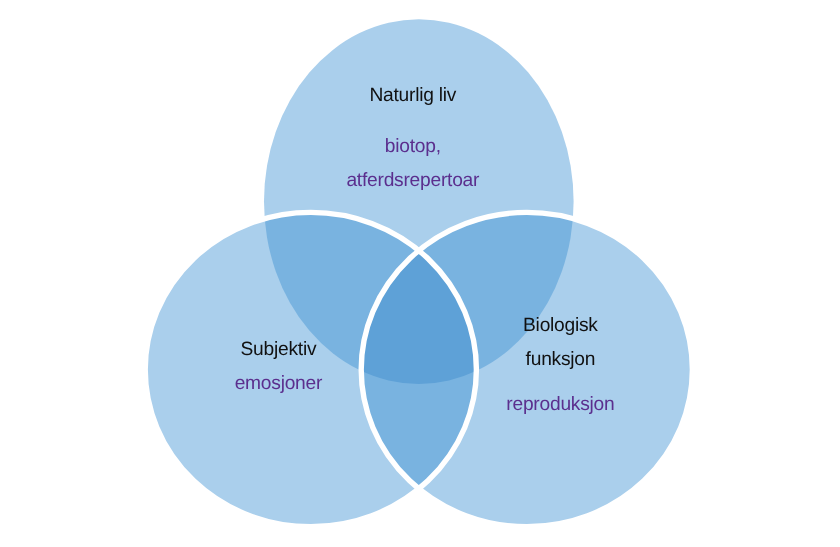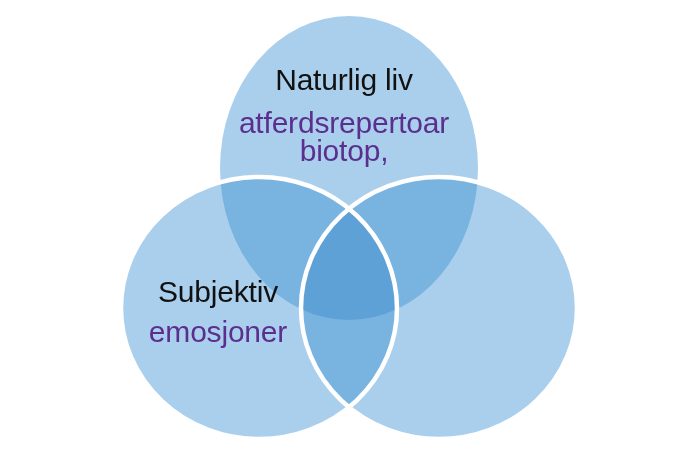"Naturlig liv" .label { font-size: 30px -> 16px }
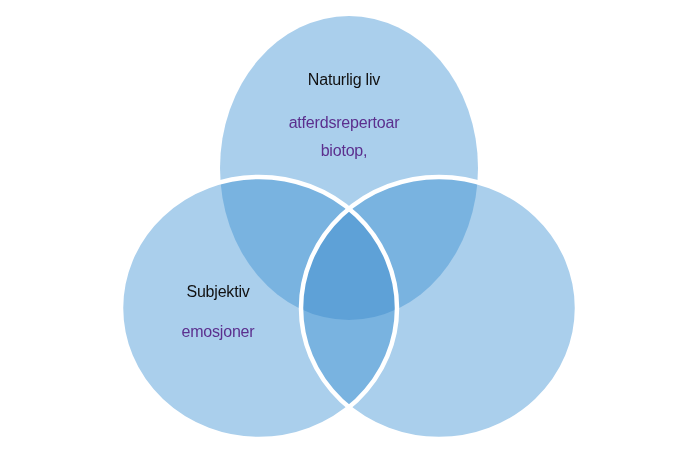"atferdsrepertoar" div { order: before "biotop," -> after "biotop," }
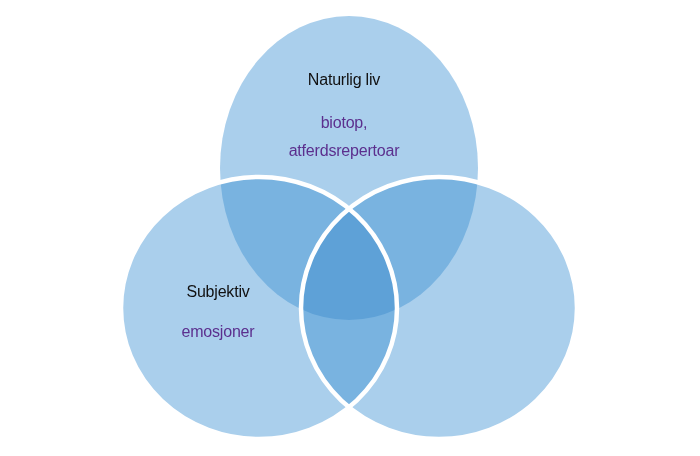"Biologisk" div.title { html: none -> <div> <div>Biologisk</div> <div>funksjon</div> </div> }
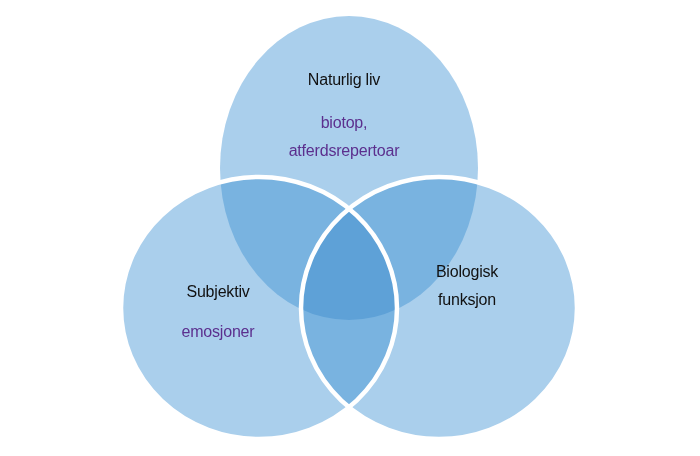"Subjektiv" div.label { left: 58px -> 72px }
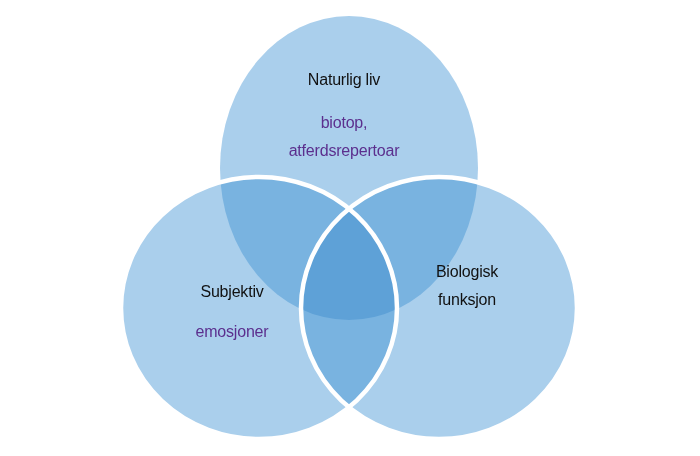"emosjoner" .gap-none { margin-top: 12px -> 0 }
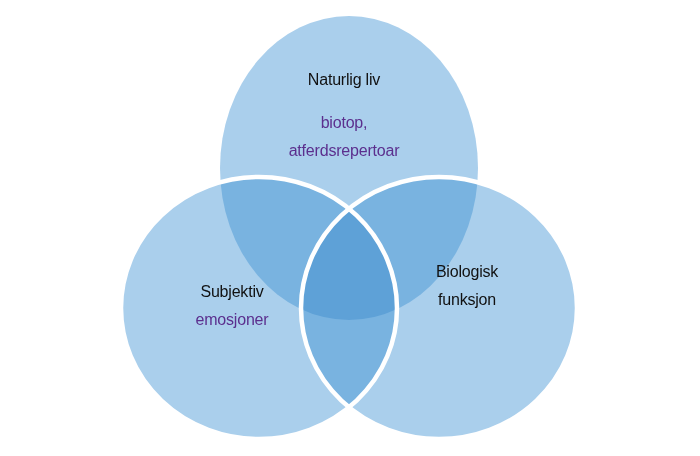"reproduksjon" div { html: none -> <div>reproduksjon</div> }
